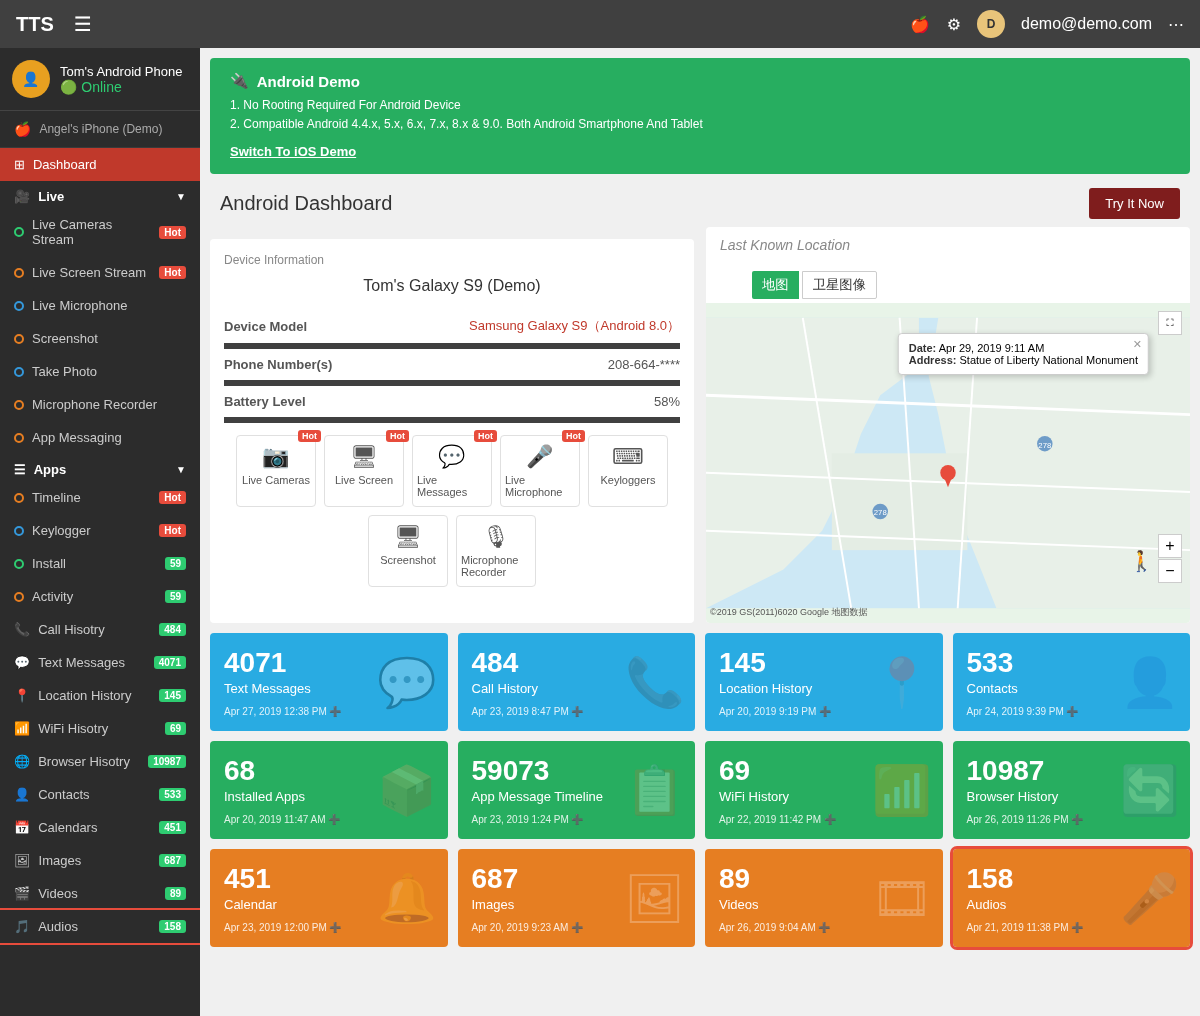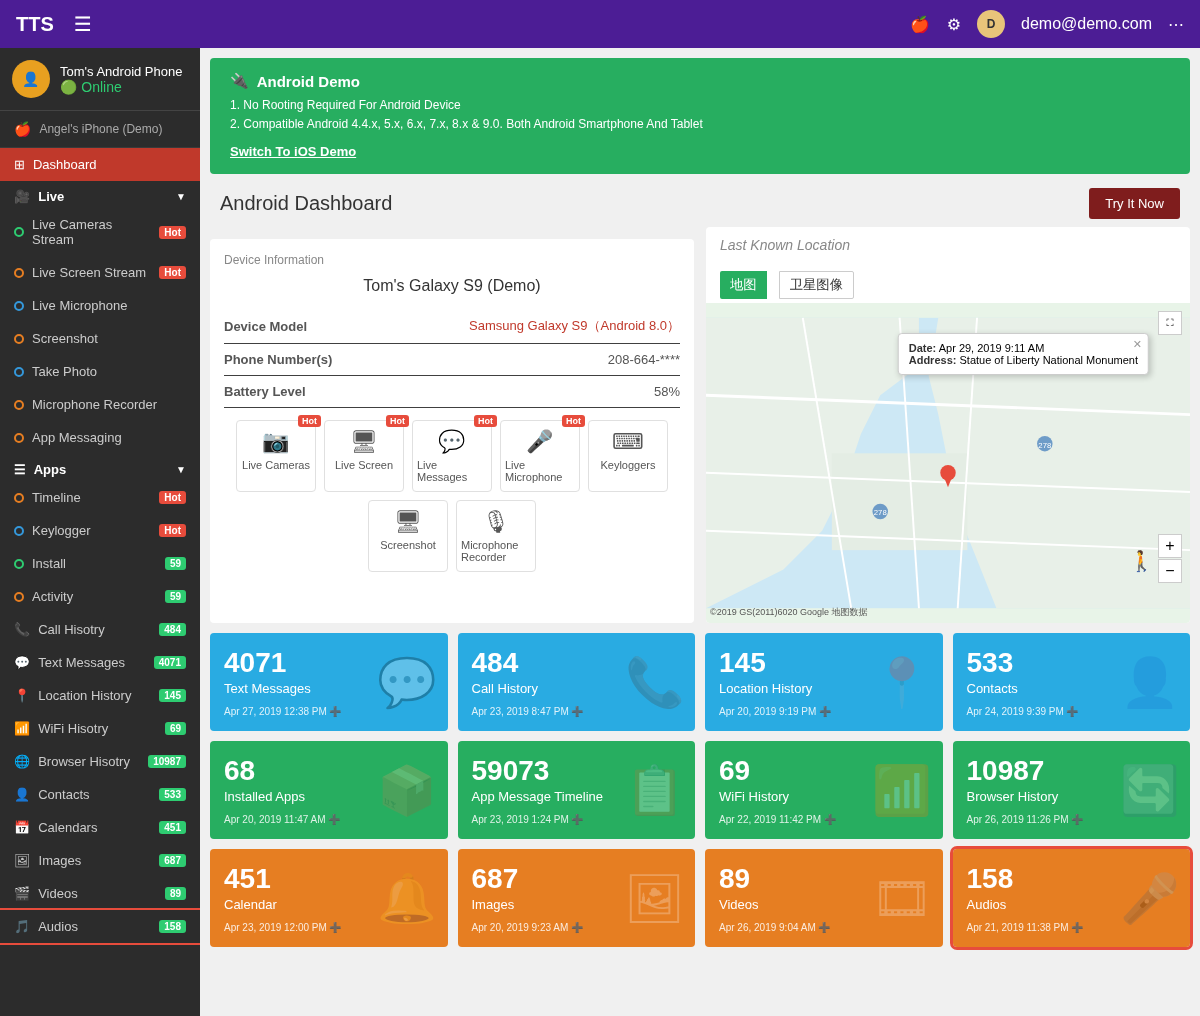"TTS" .top-nav { background: #4c1d95 -> #404040 }
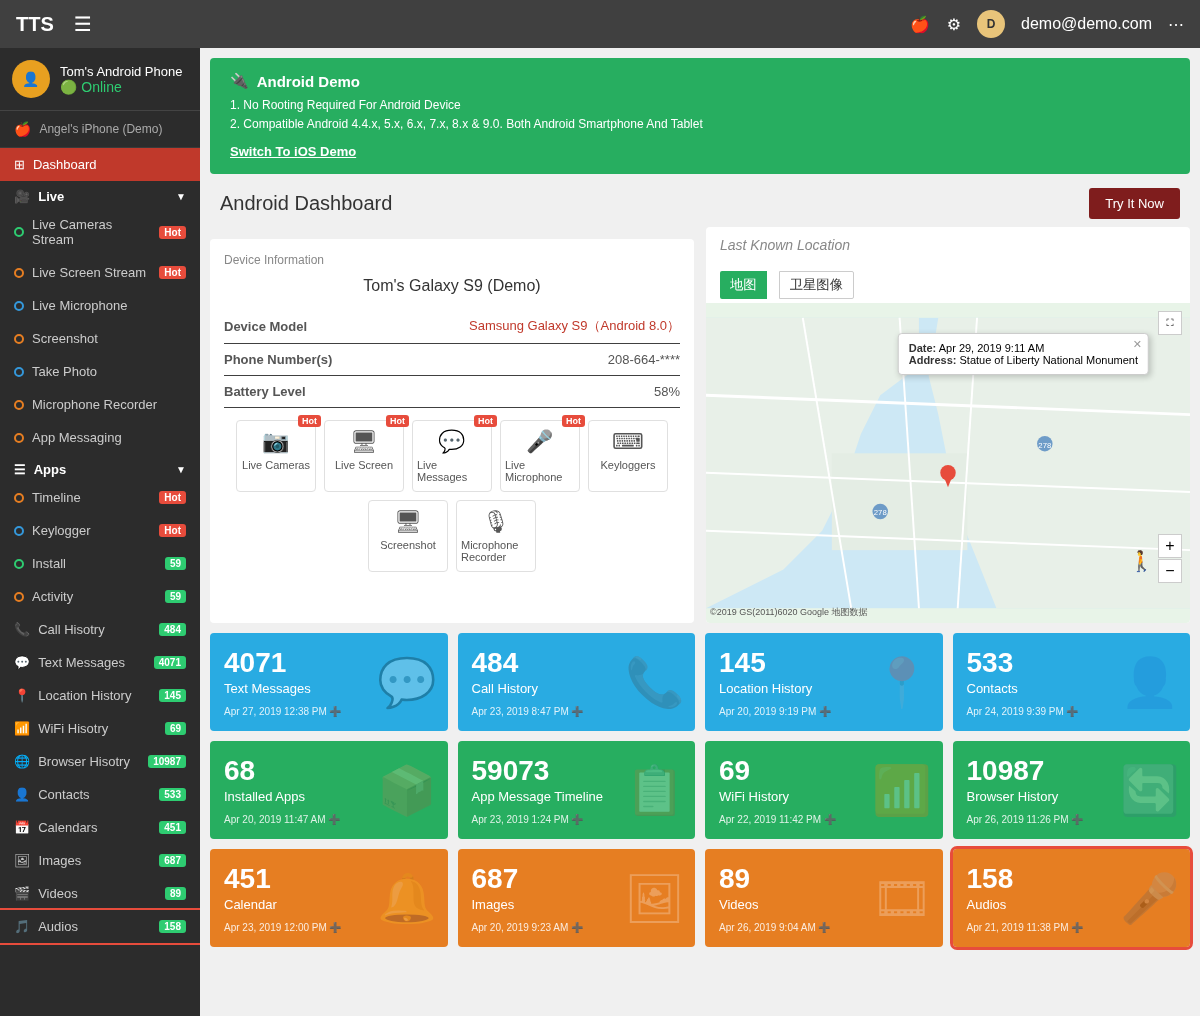"地图" div { gap: 12px -> 3px; margin-left: none -> 32px }
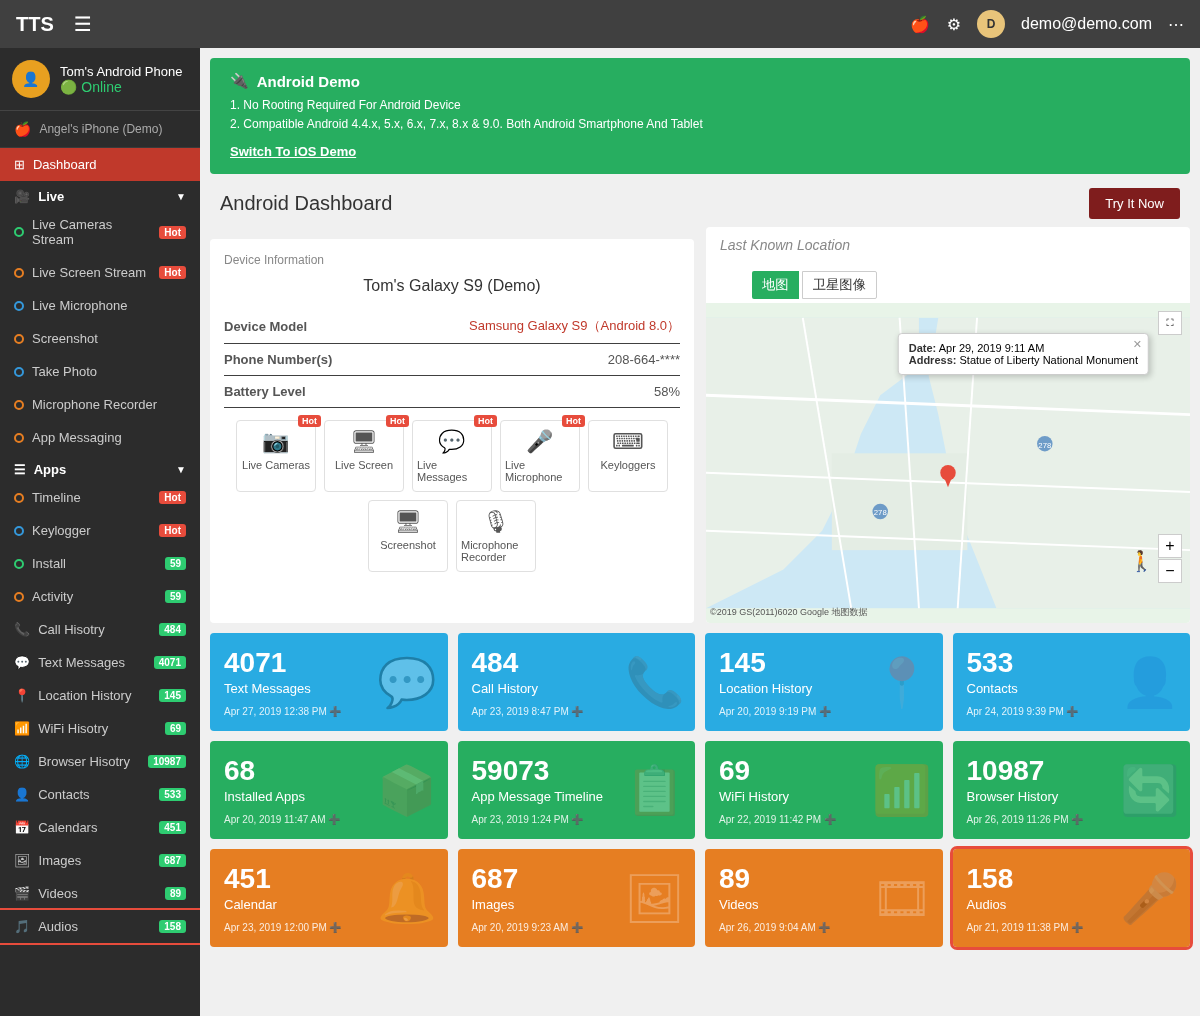"Device Model" .info-row { border-bottom: 1px solid #404040 -> 6px solid #404040 }
